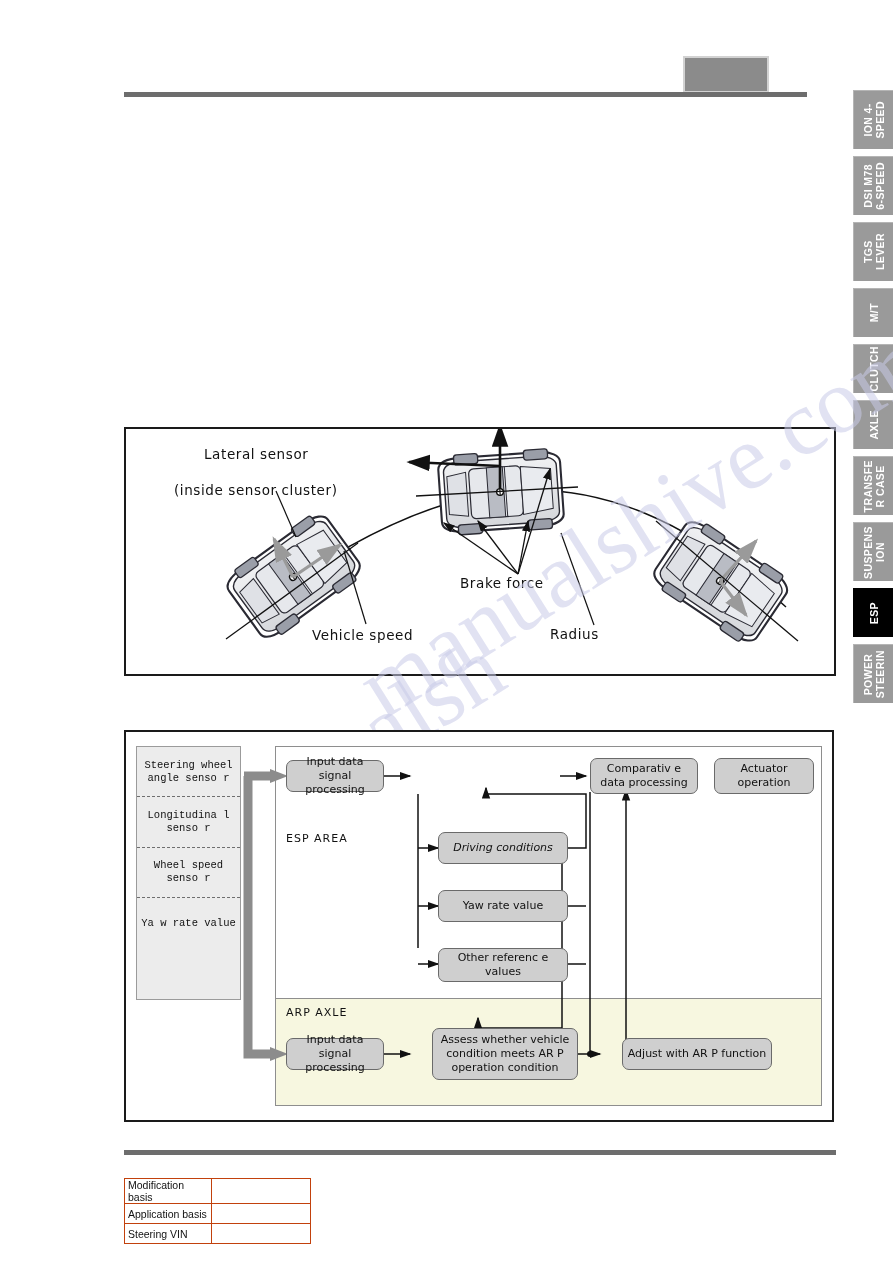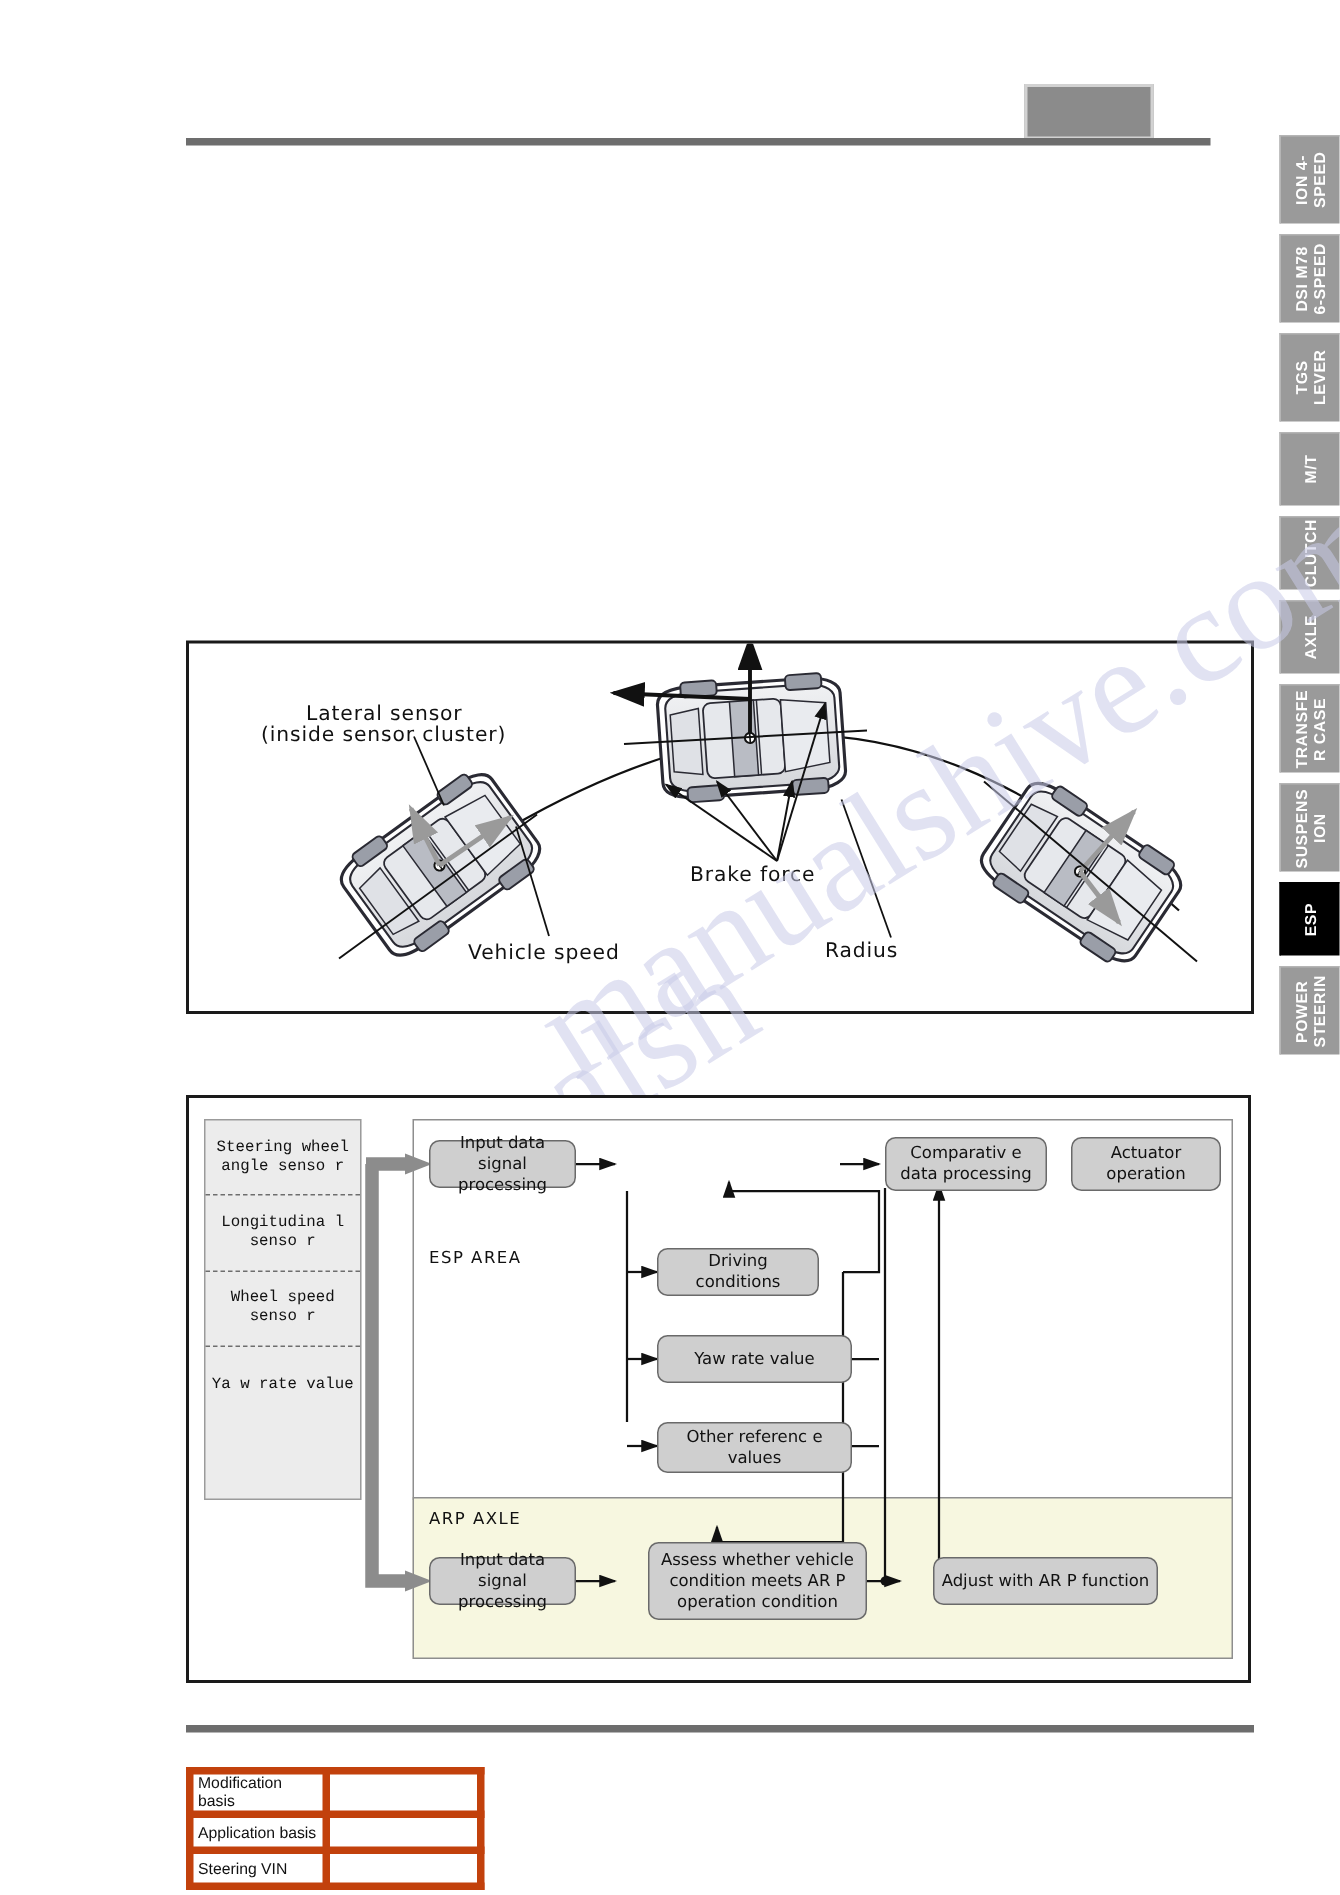"Lateral sensor" div.fig-label { top: 39px -> 17px }
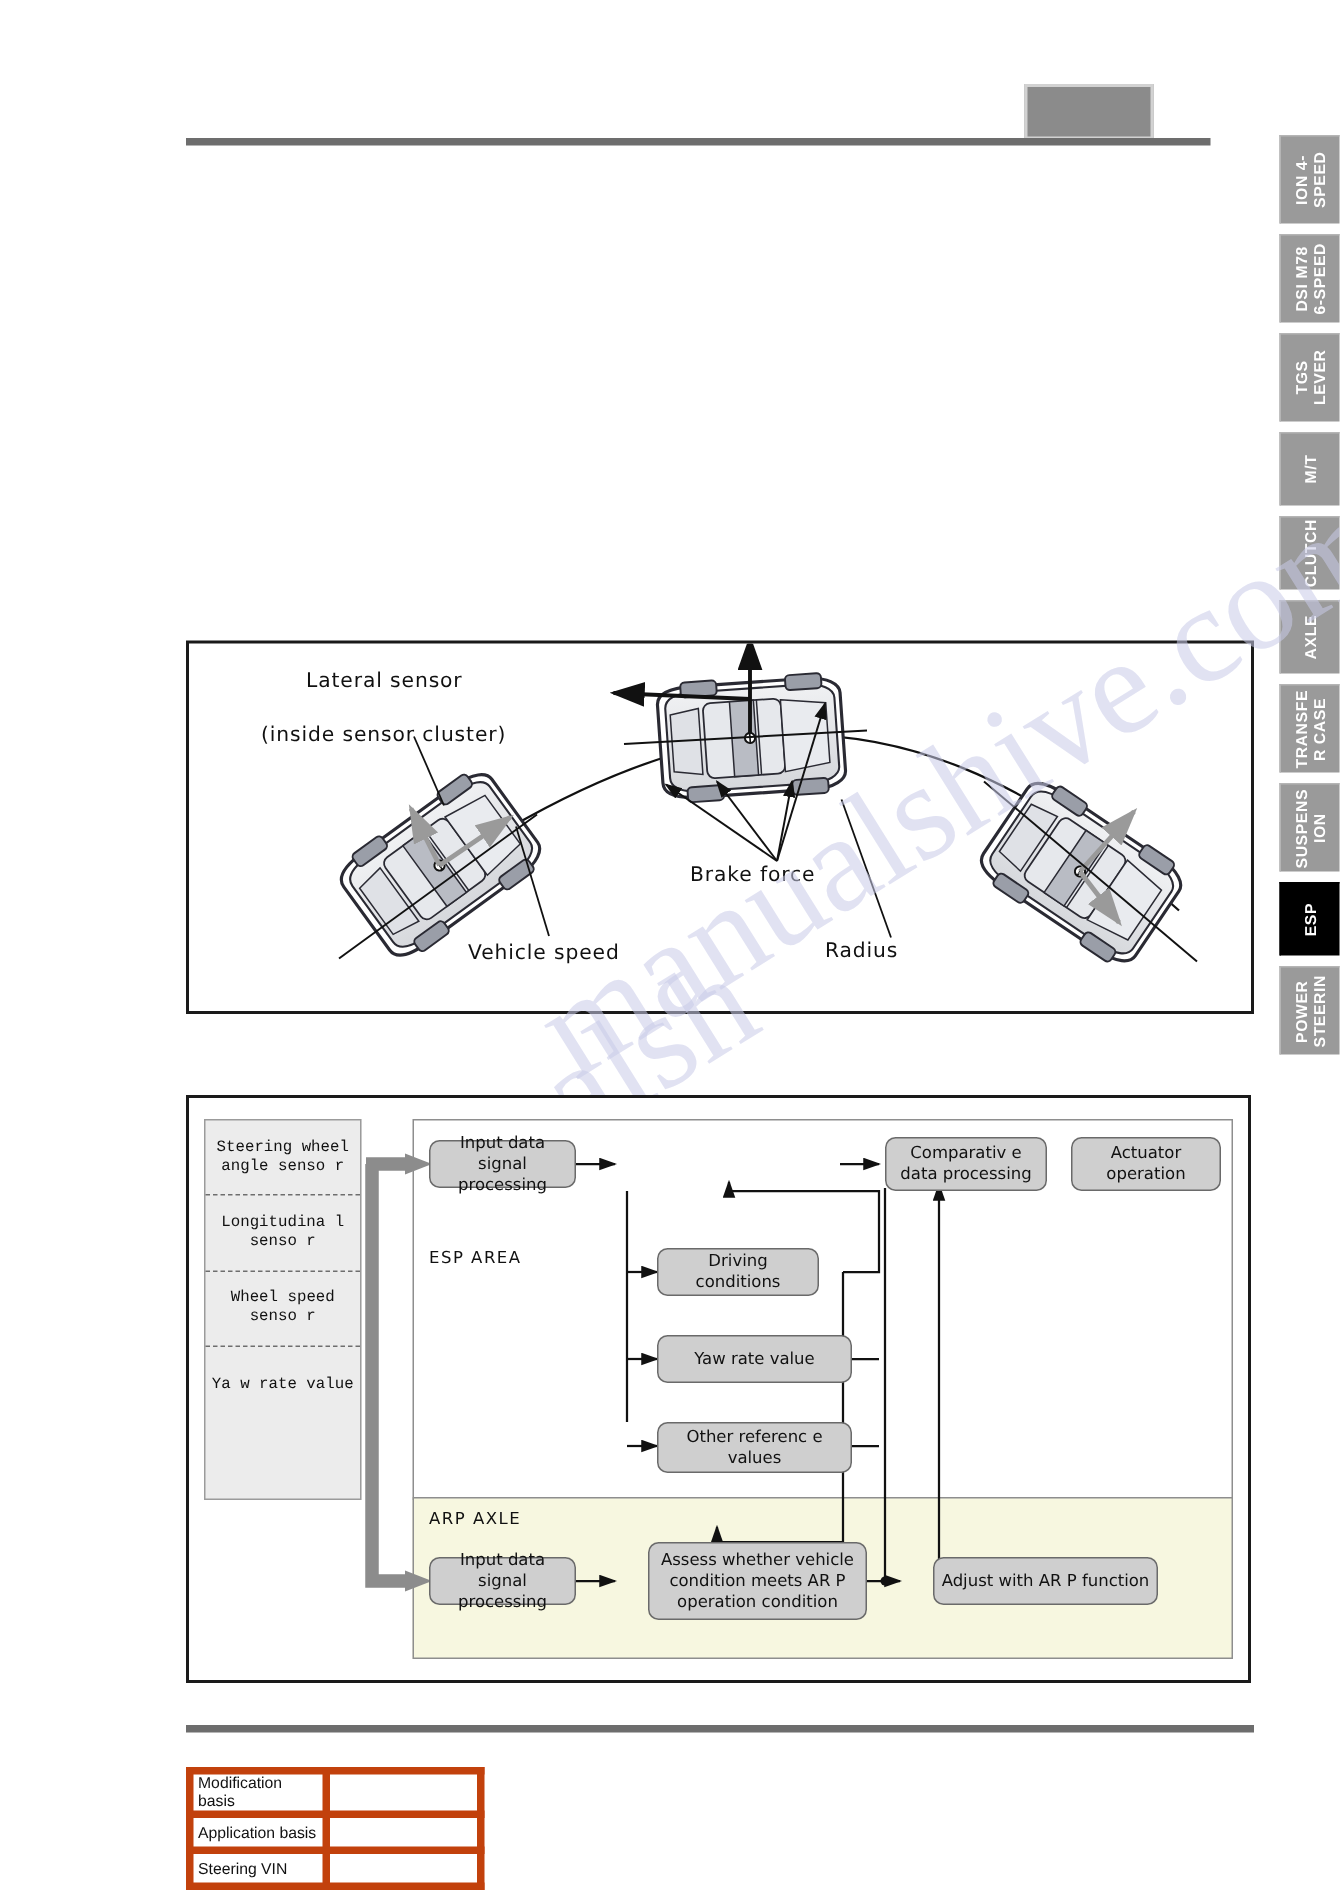"Driving conditions" div.node { font-style: none -> italic; width: 108px -> 130px }
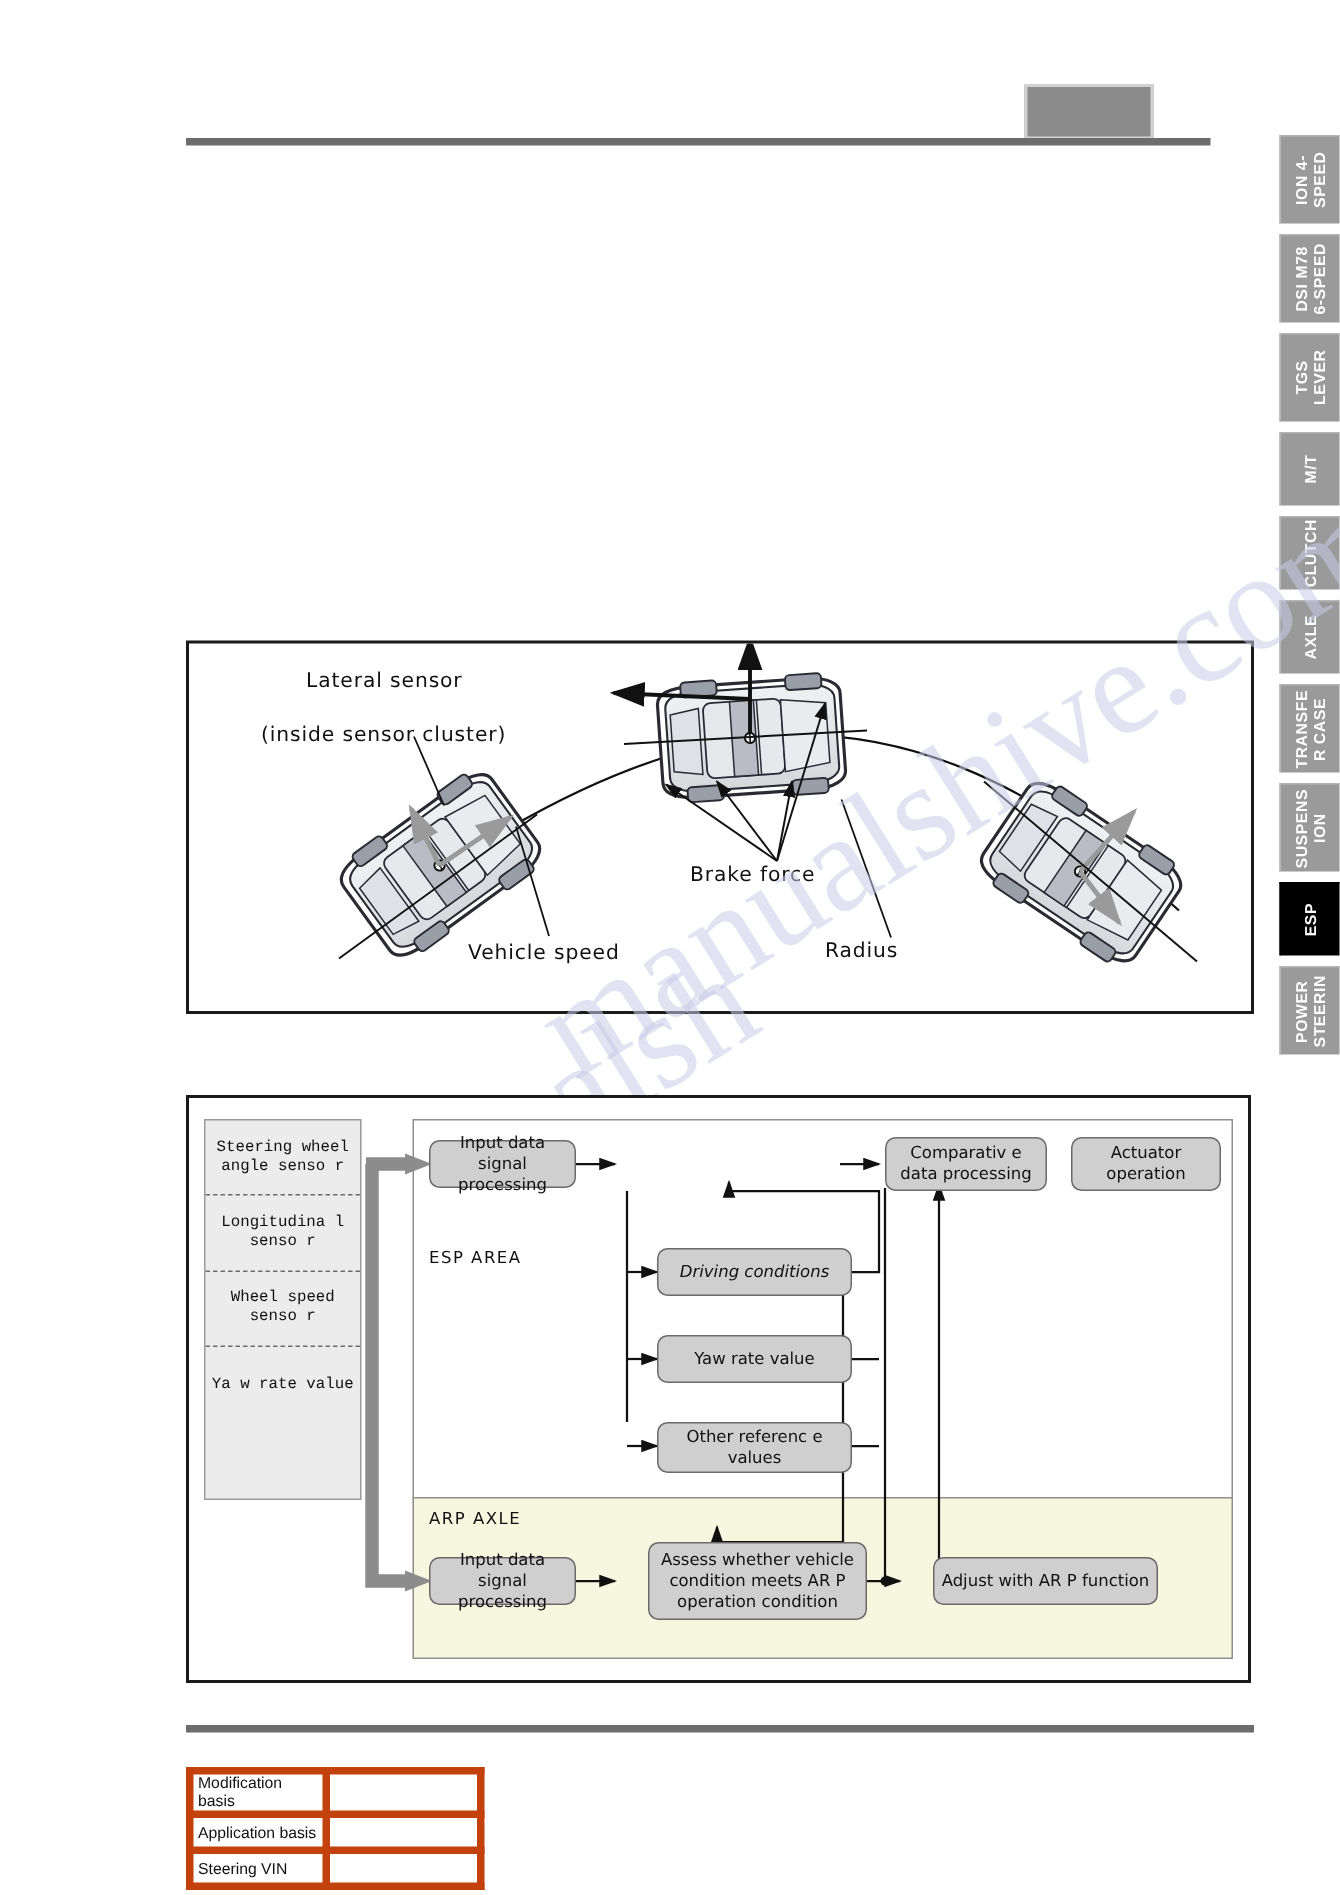"Modification basis" #footer-table td { border: 5px solid #c2410c -> 1px solid #c2410c }
